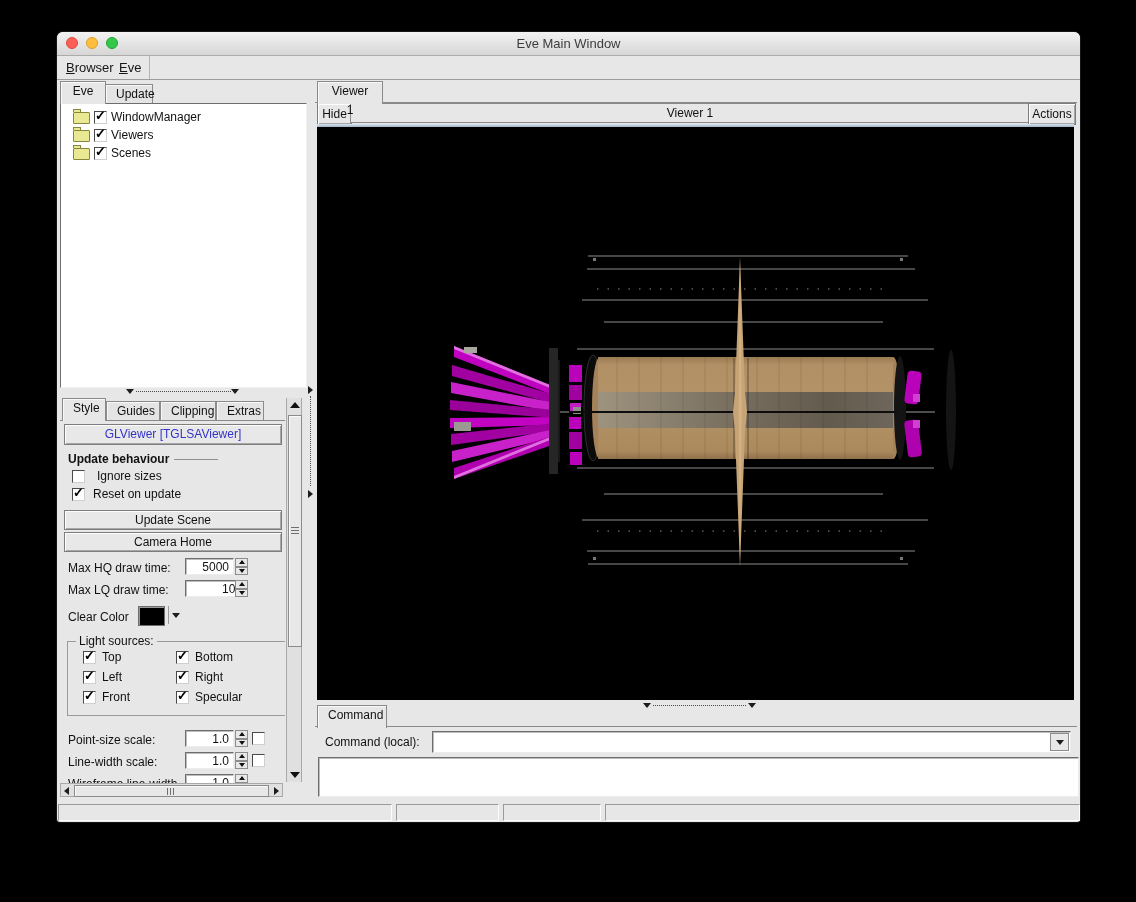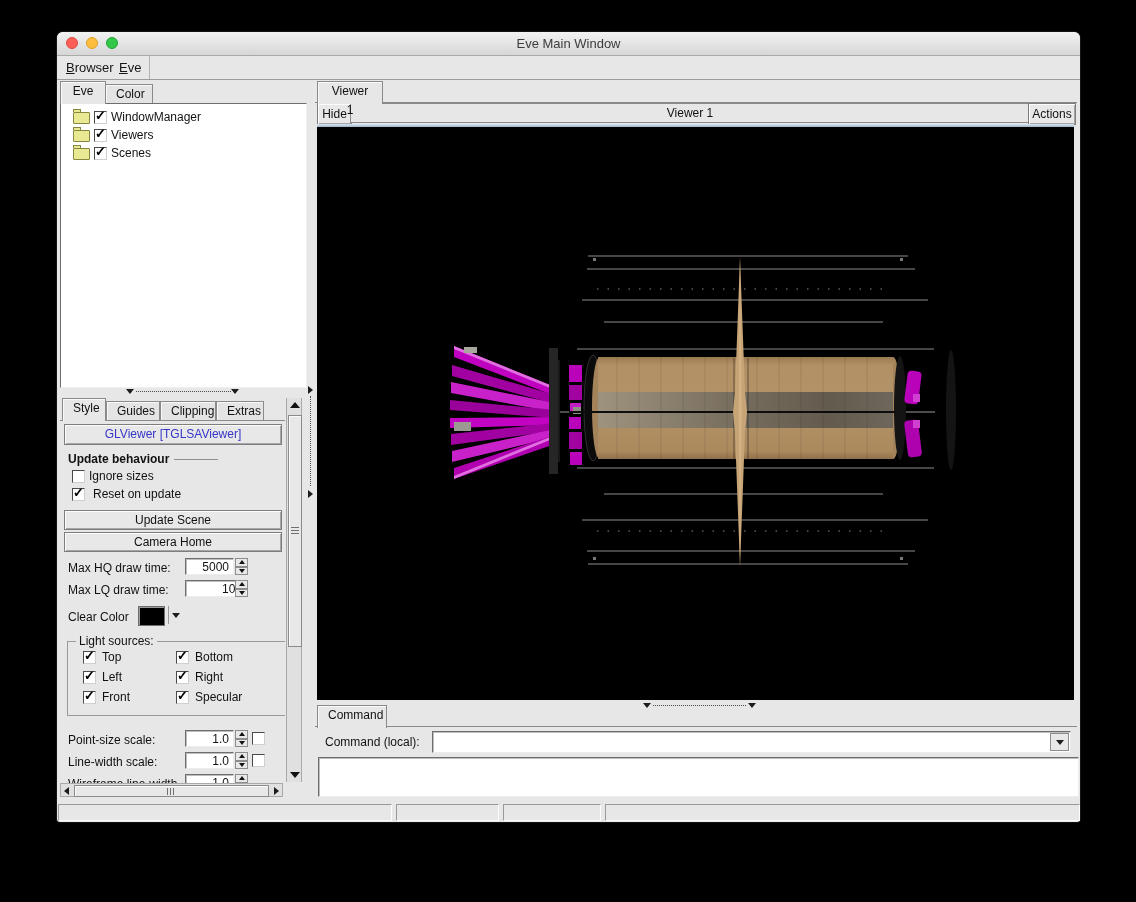"Color" div.tab { text: Color -> Update }
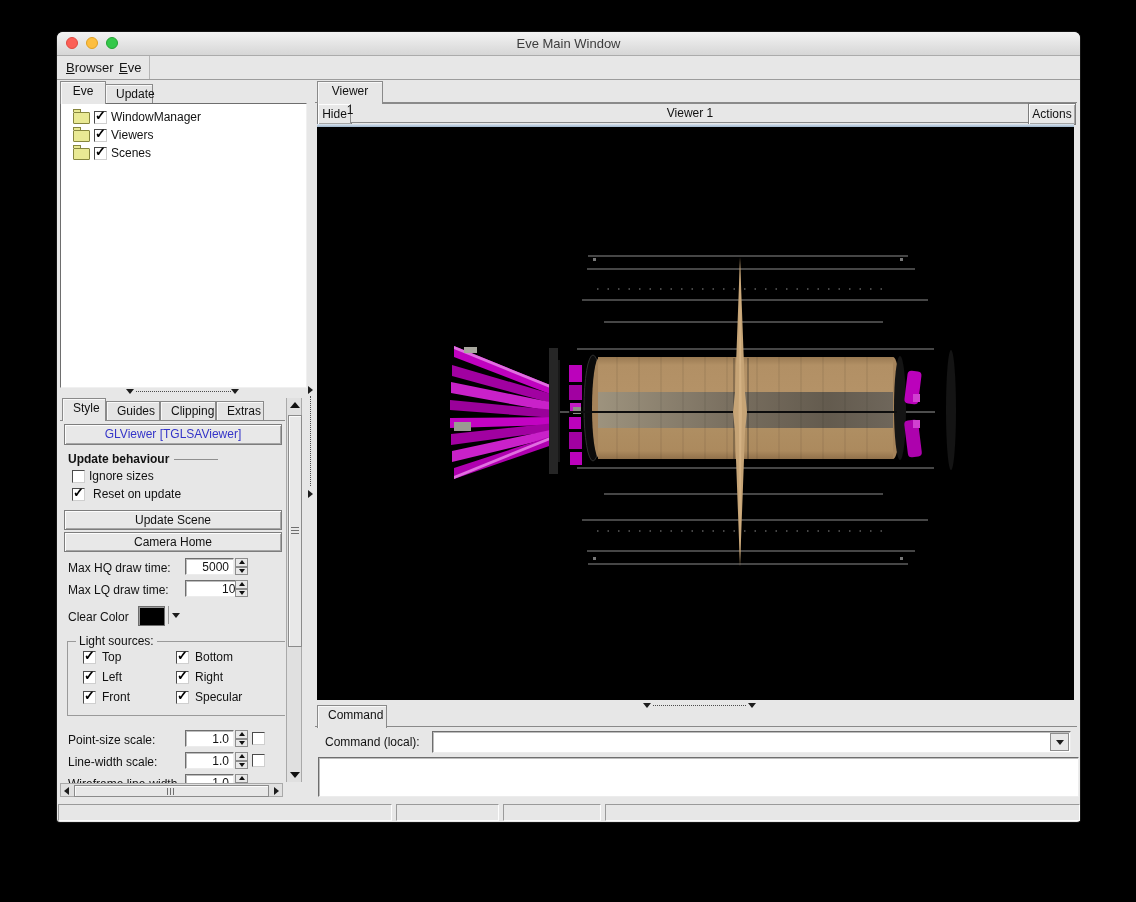"Ignore sizes" div { gap: 4px -> 12px }
